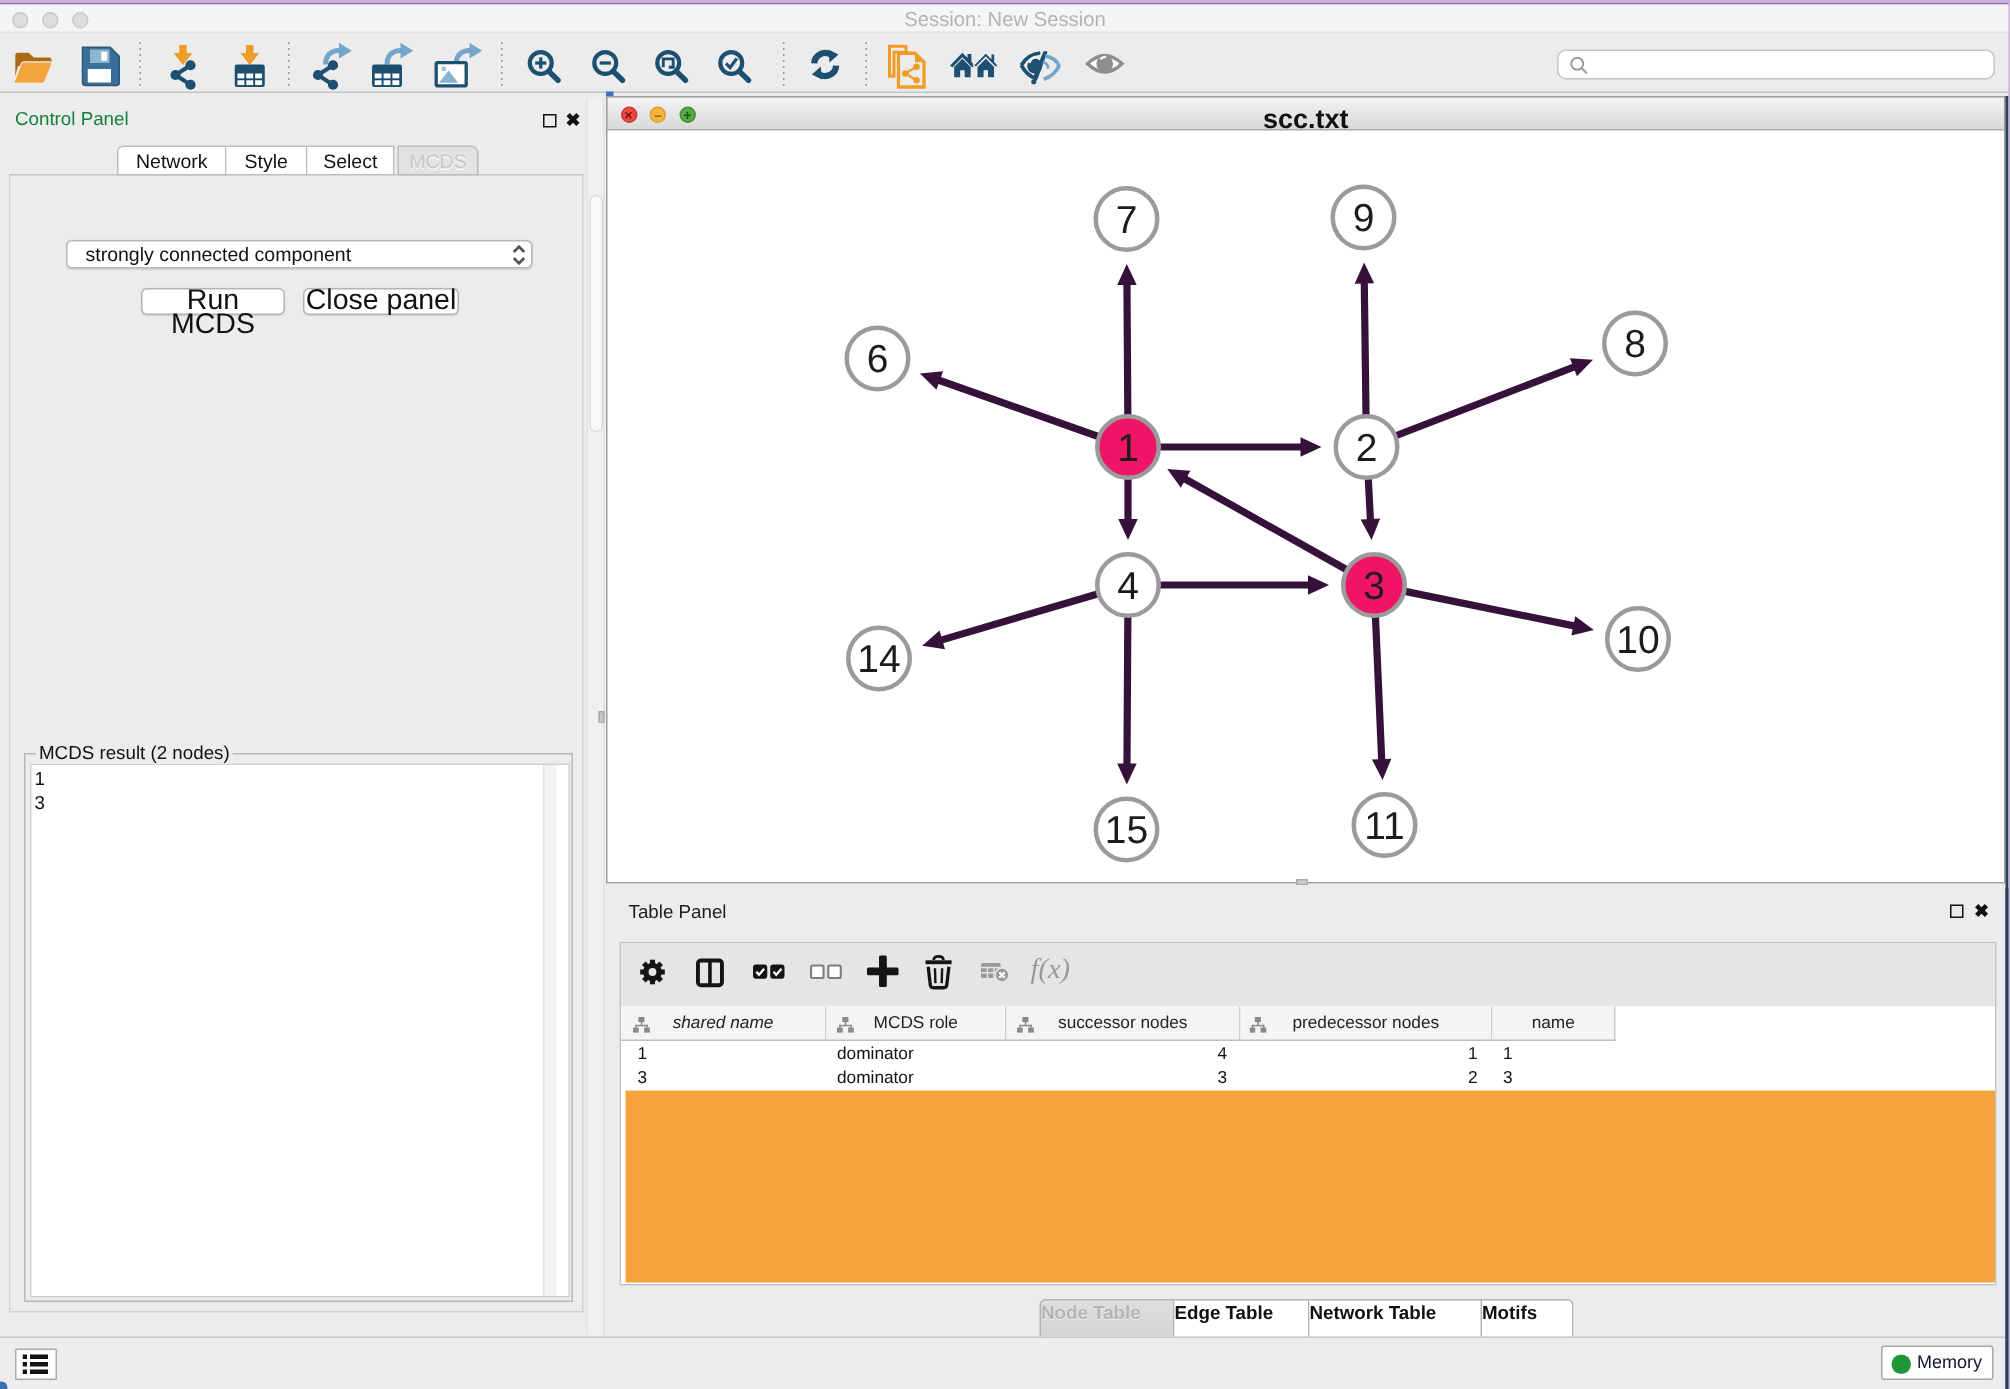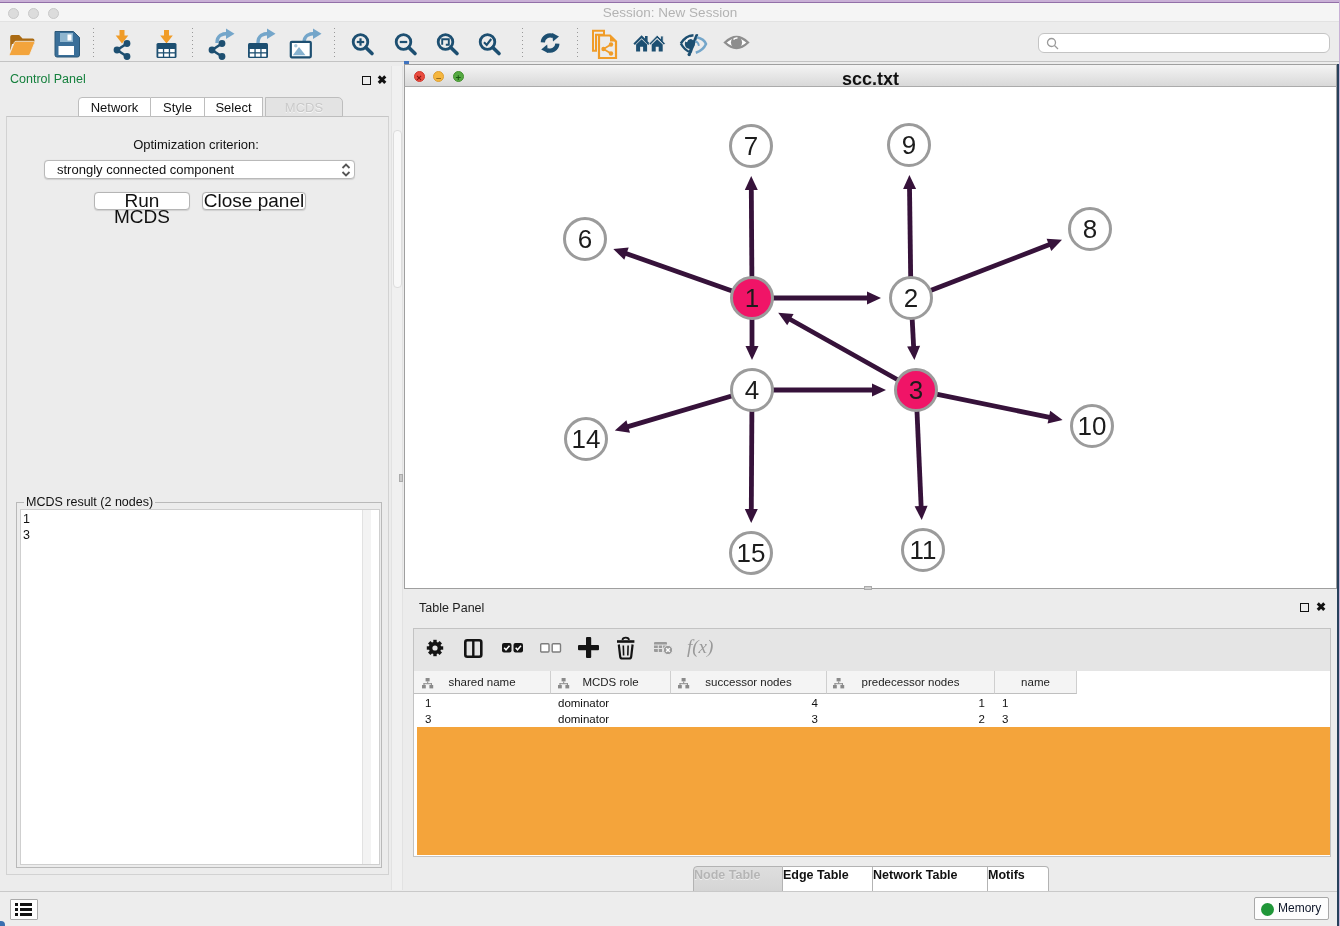"MCDS" div.tab { width: 78px -> 54px }
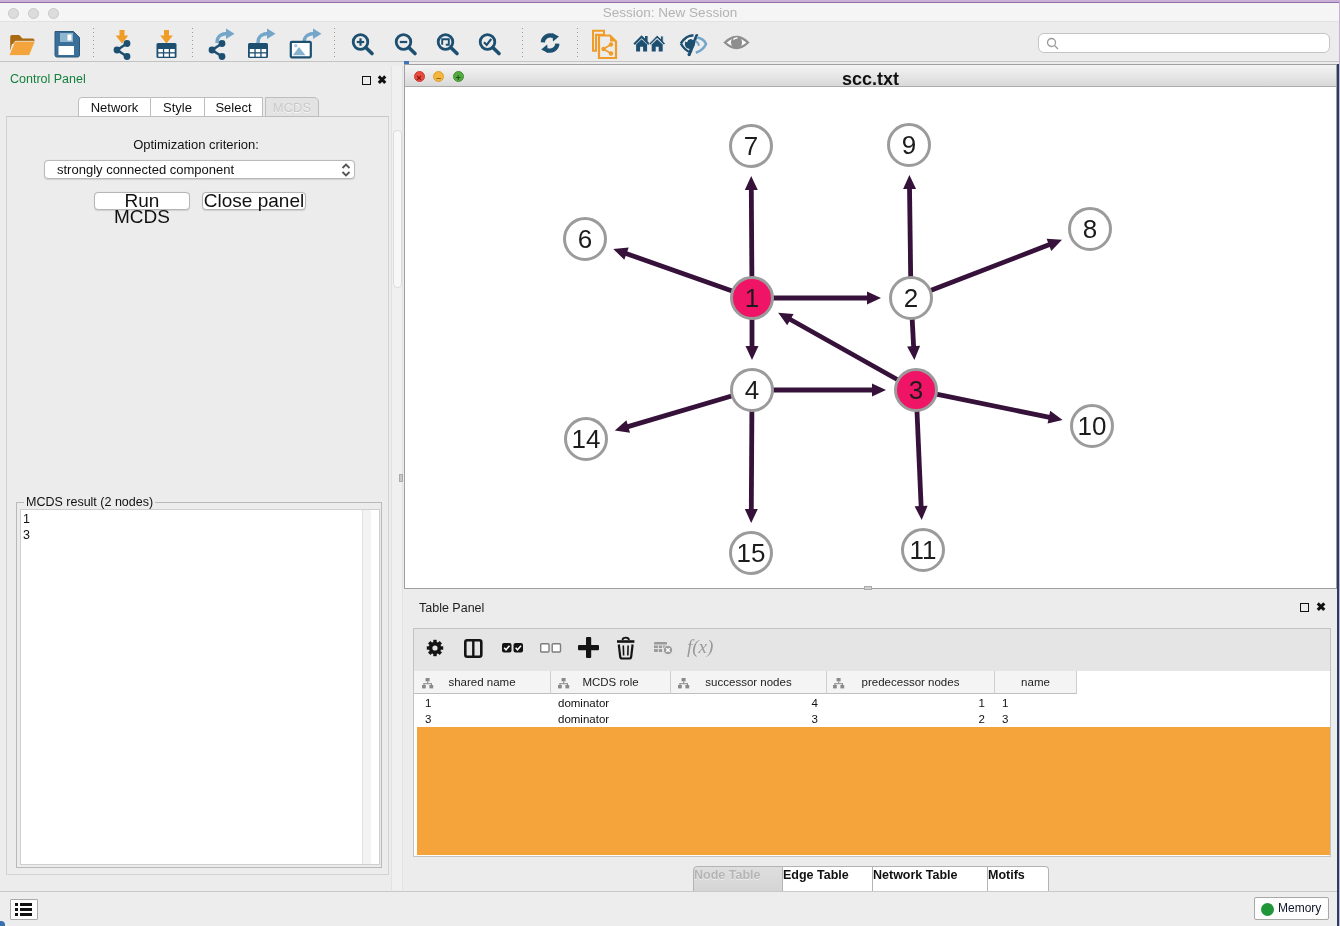"Optimization criterion:" div.abs { html: <div>Optimization criterion:</div> -> none }
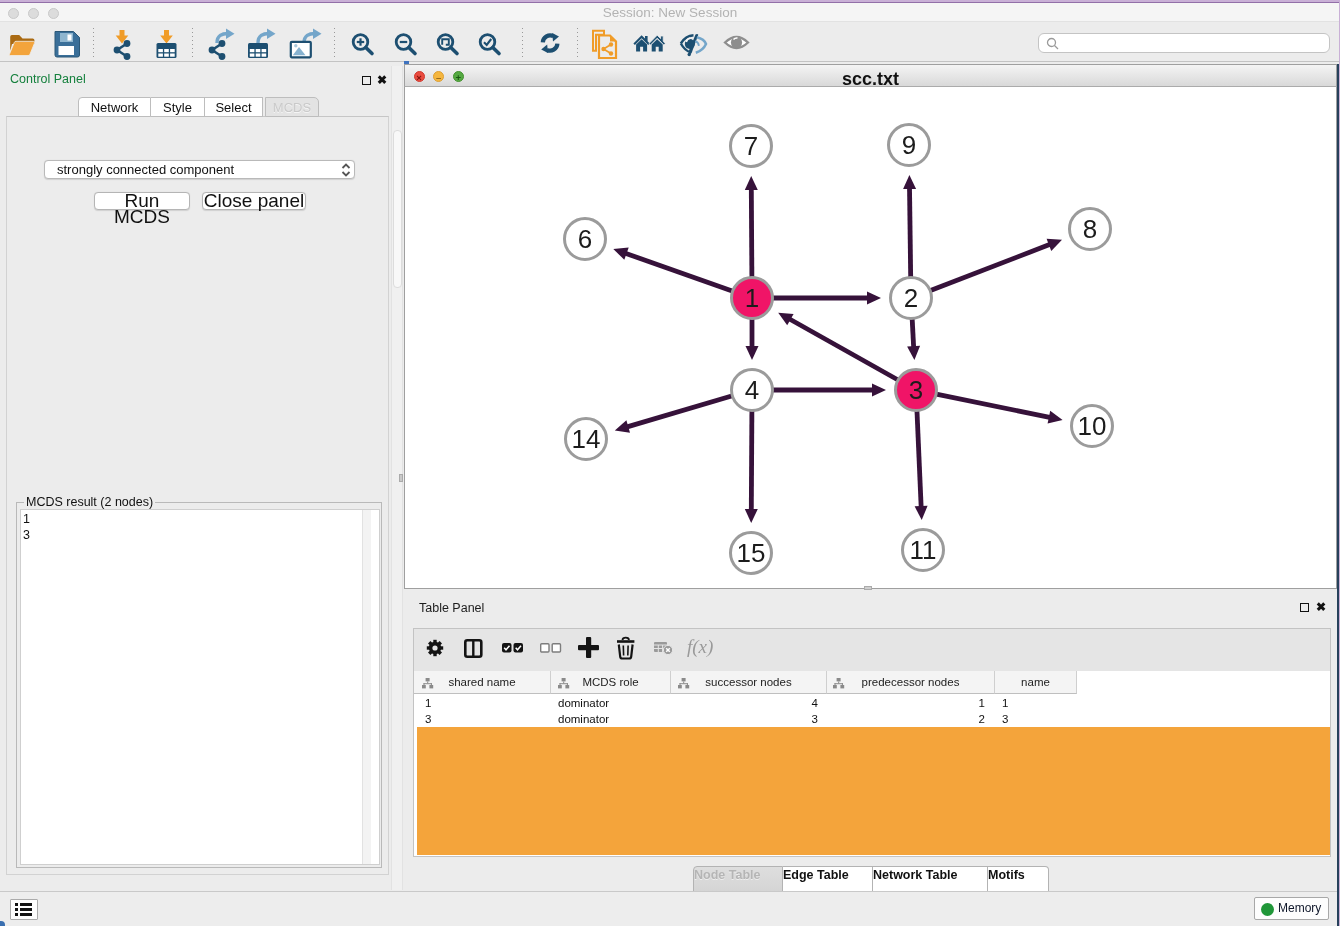"shared name" div.hcell { font-style: none -> italic }
